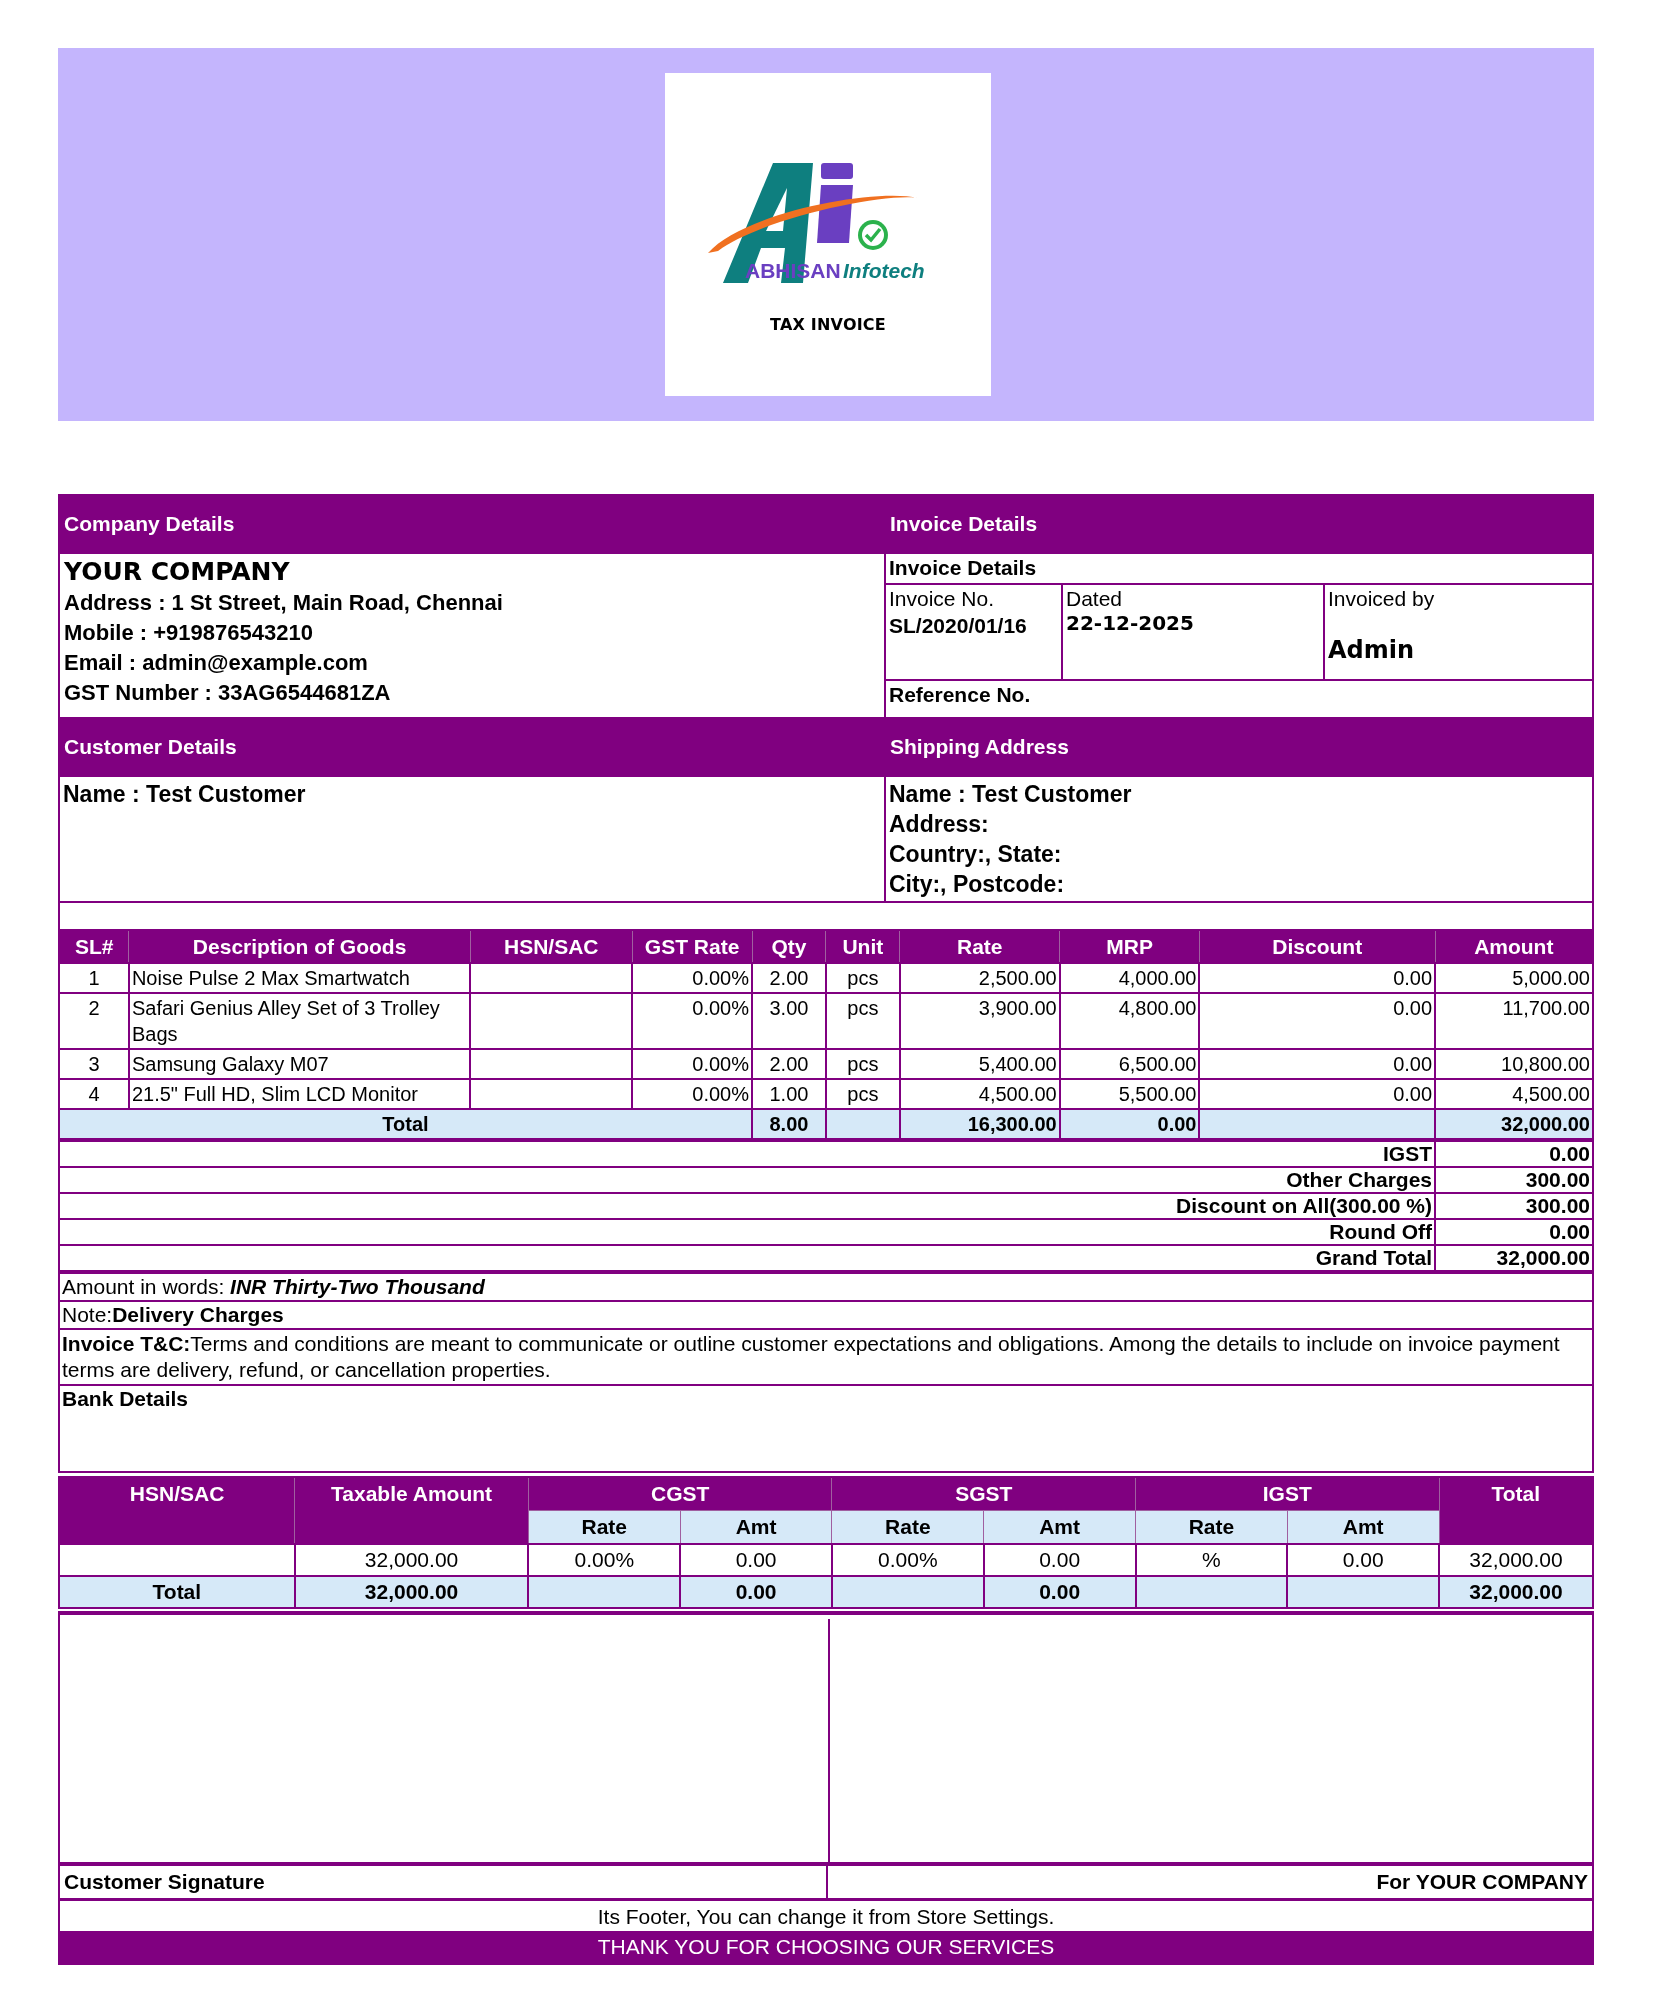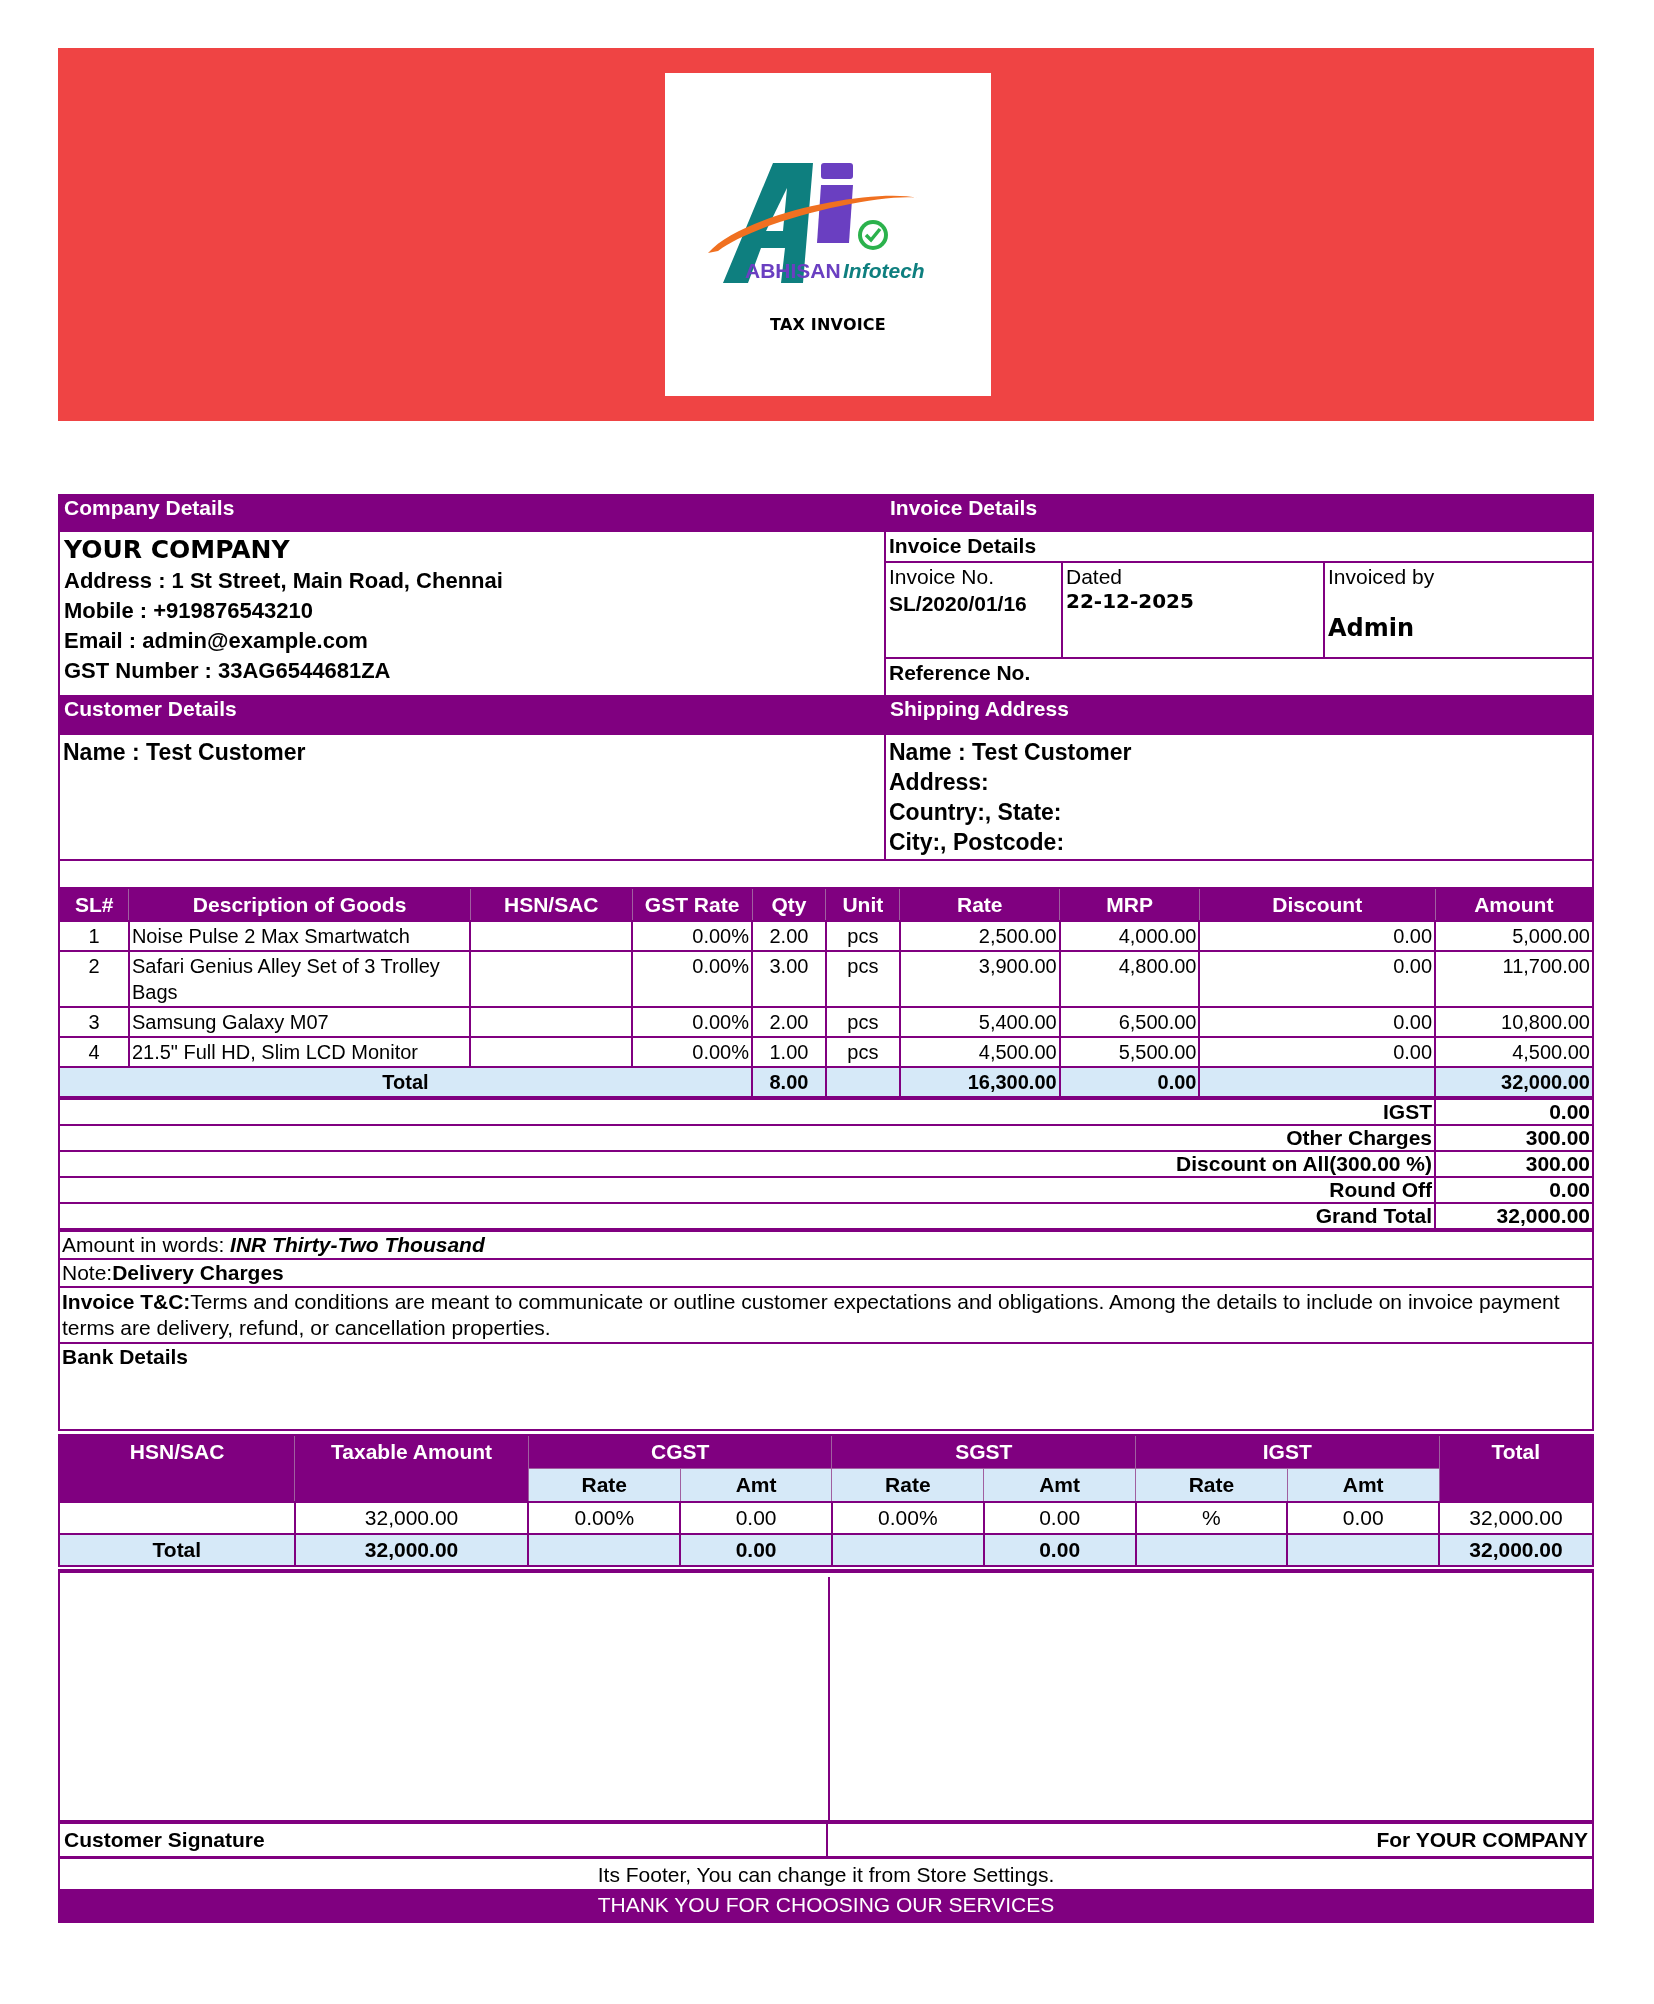"ABHISAN" .header-band { background: #ef4444 -> #c4b5fd }
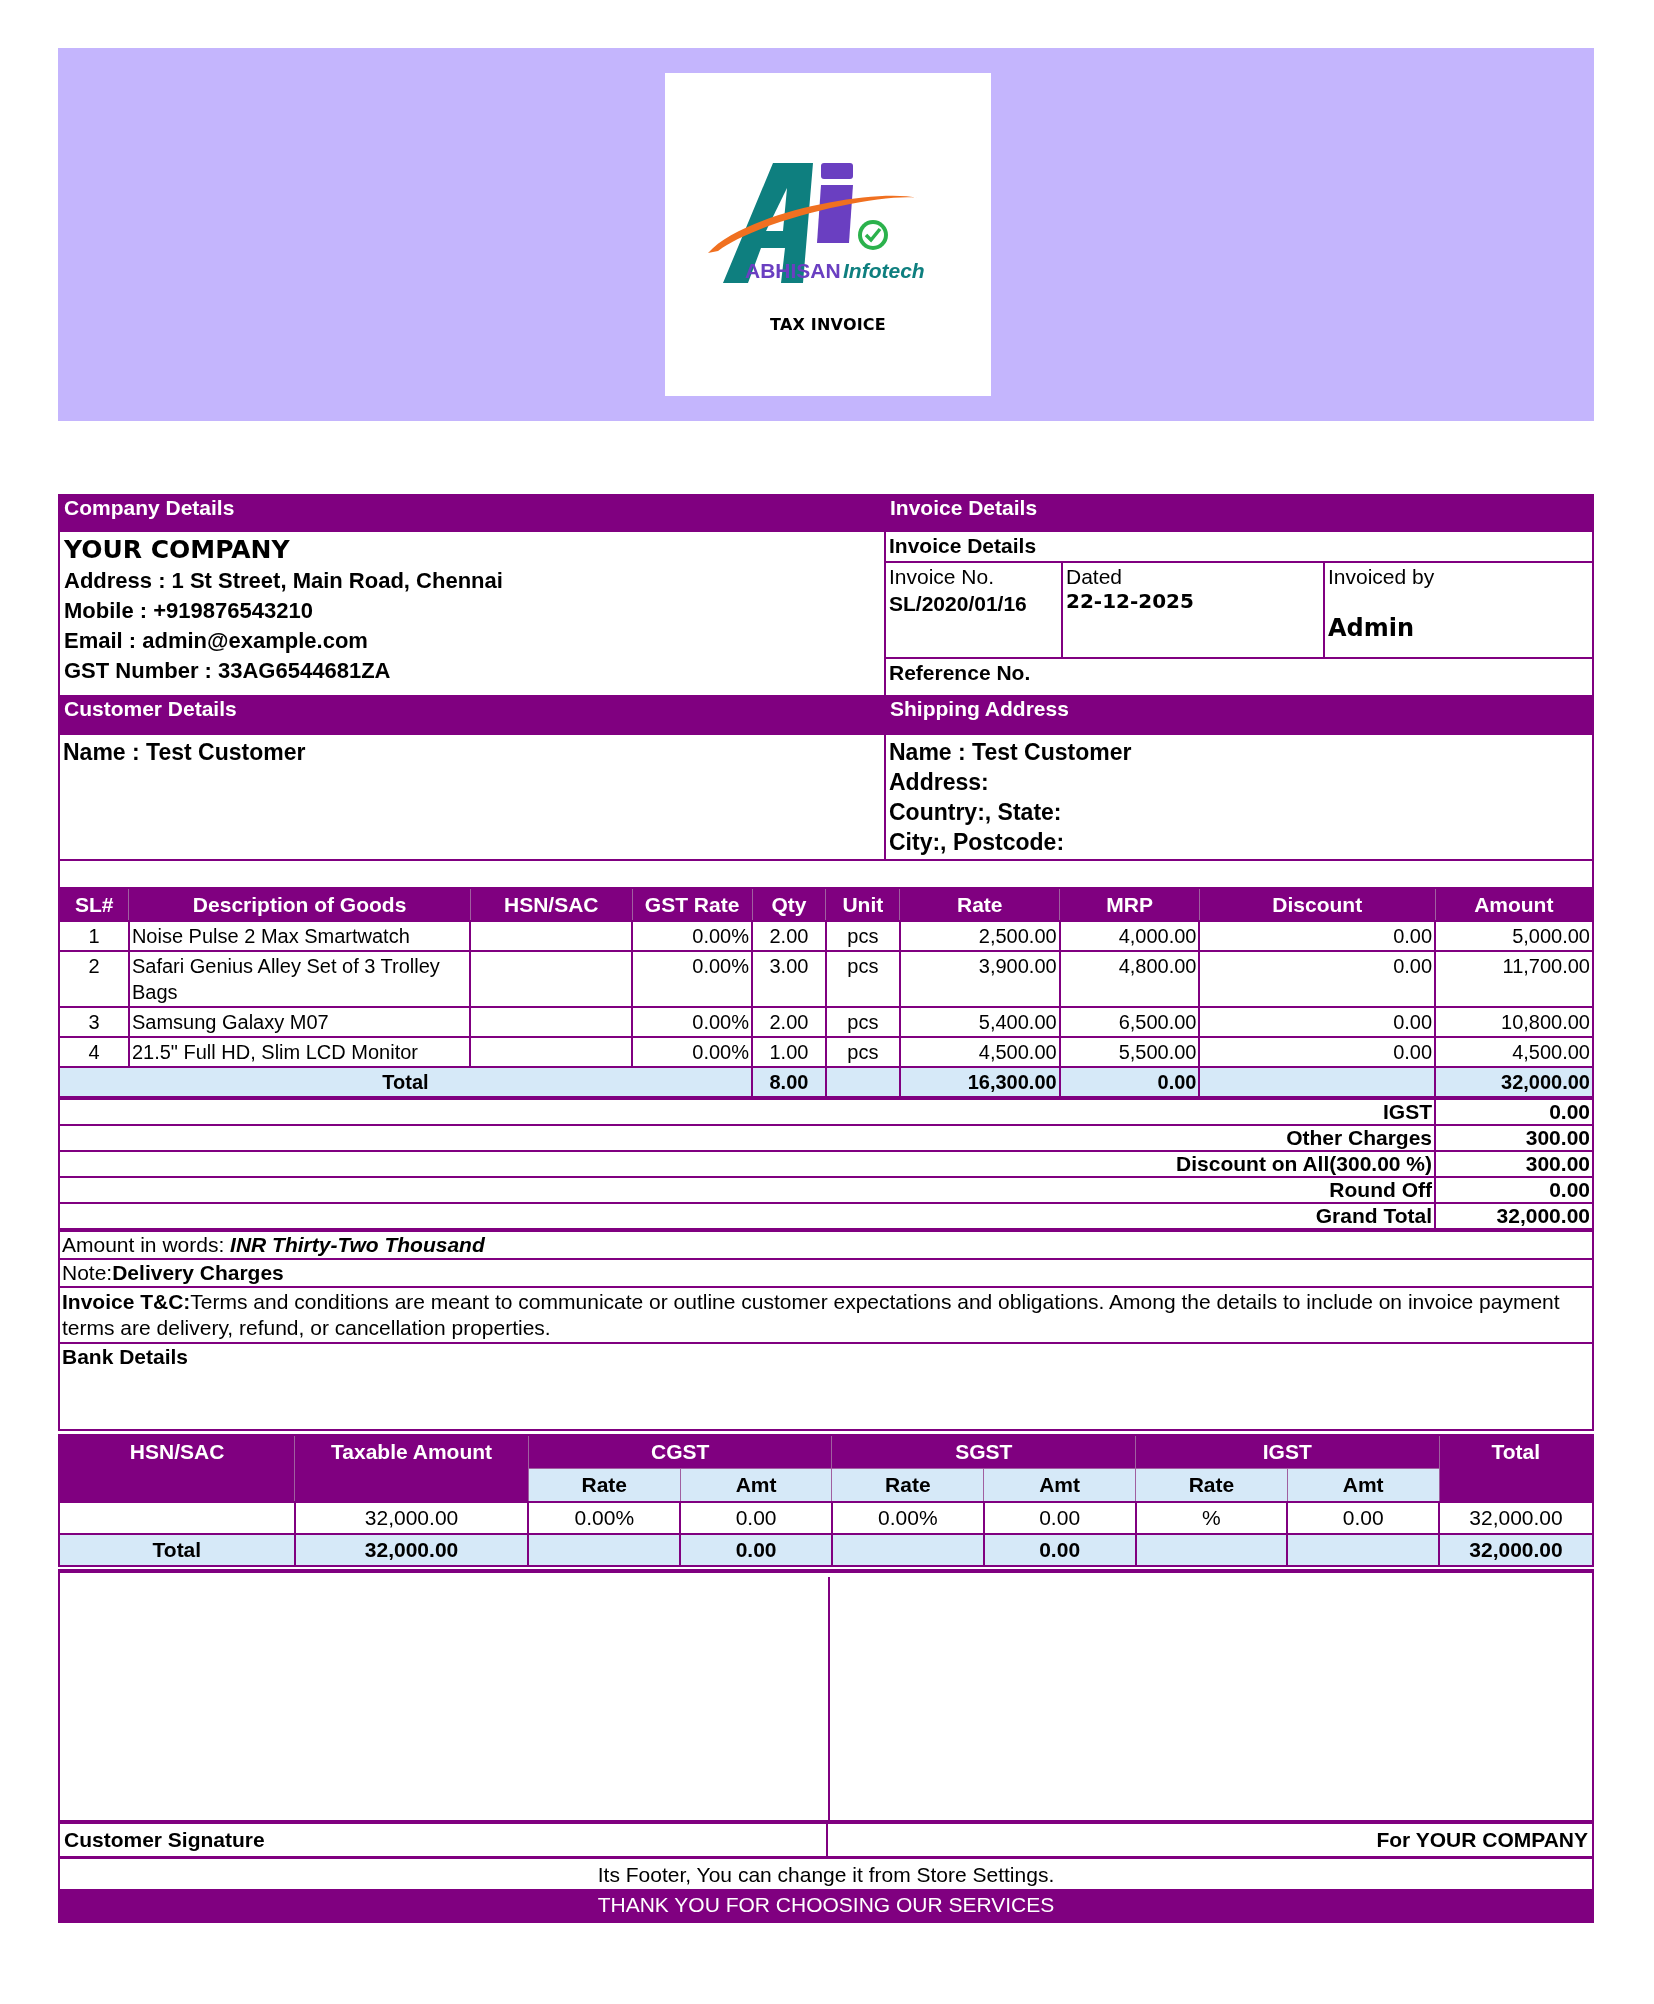"Company Details" .hdr { padding: 0 4px -> 16px 4px }
